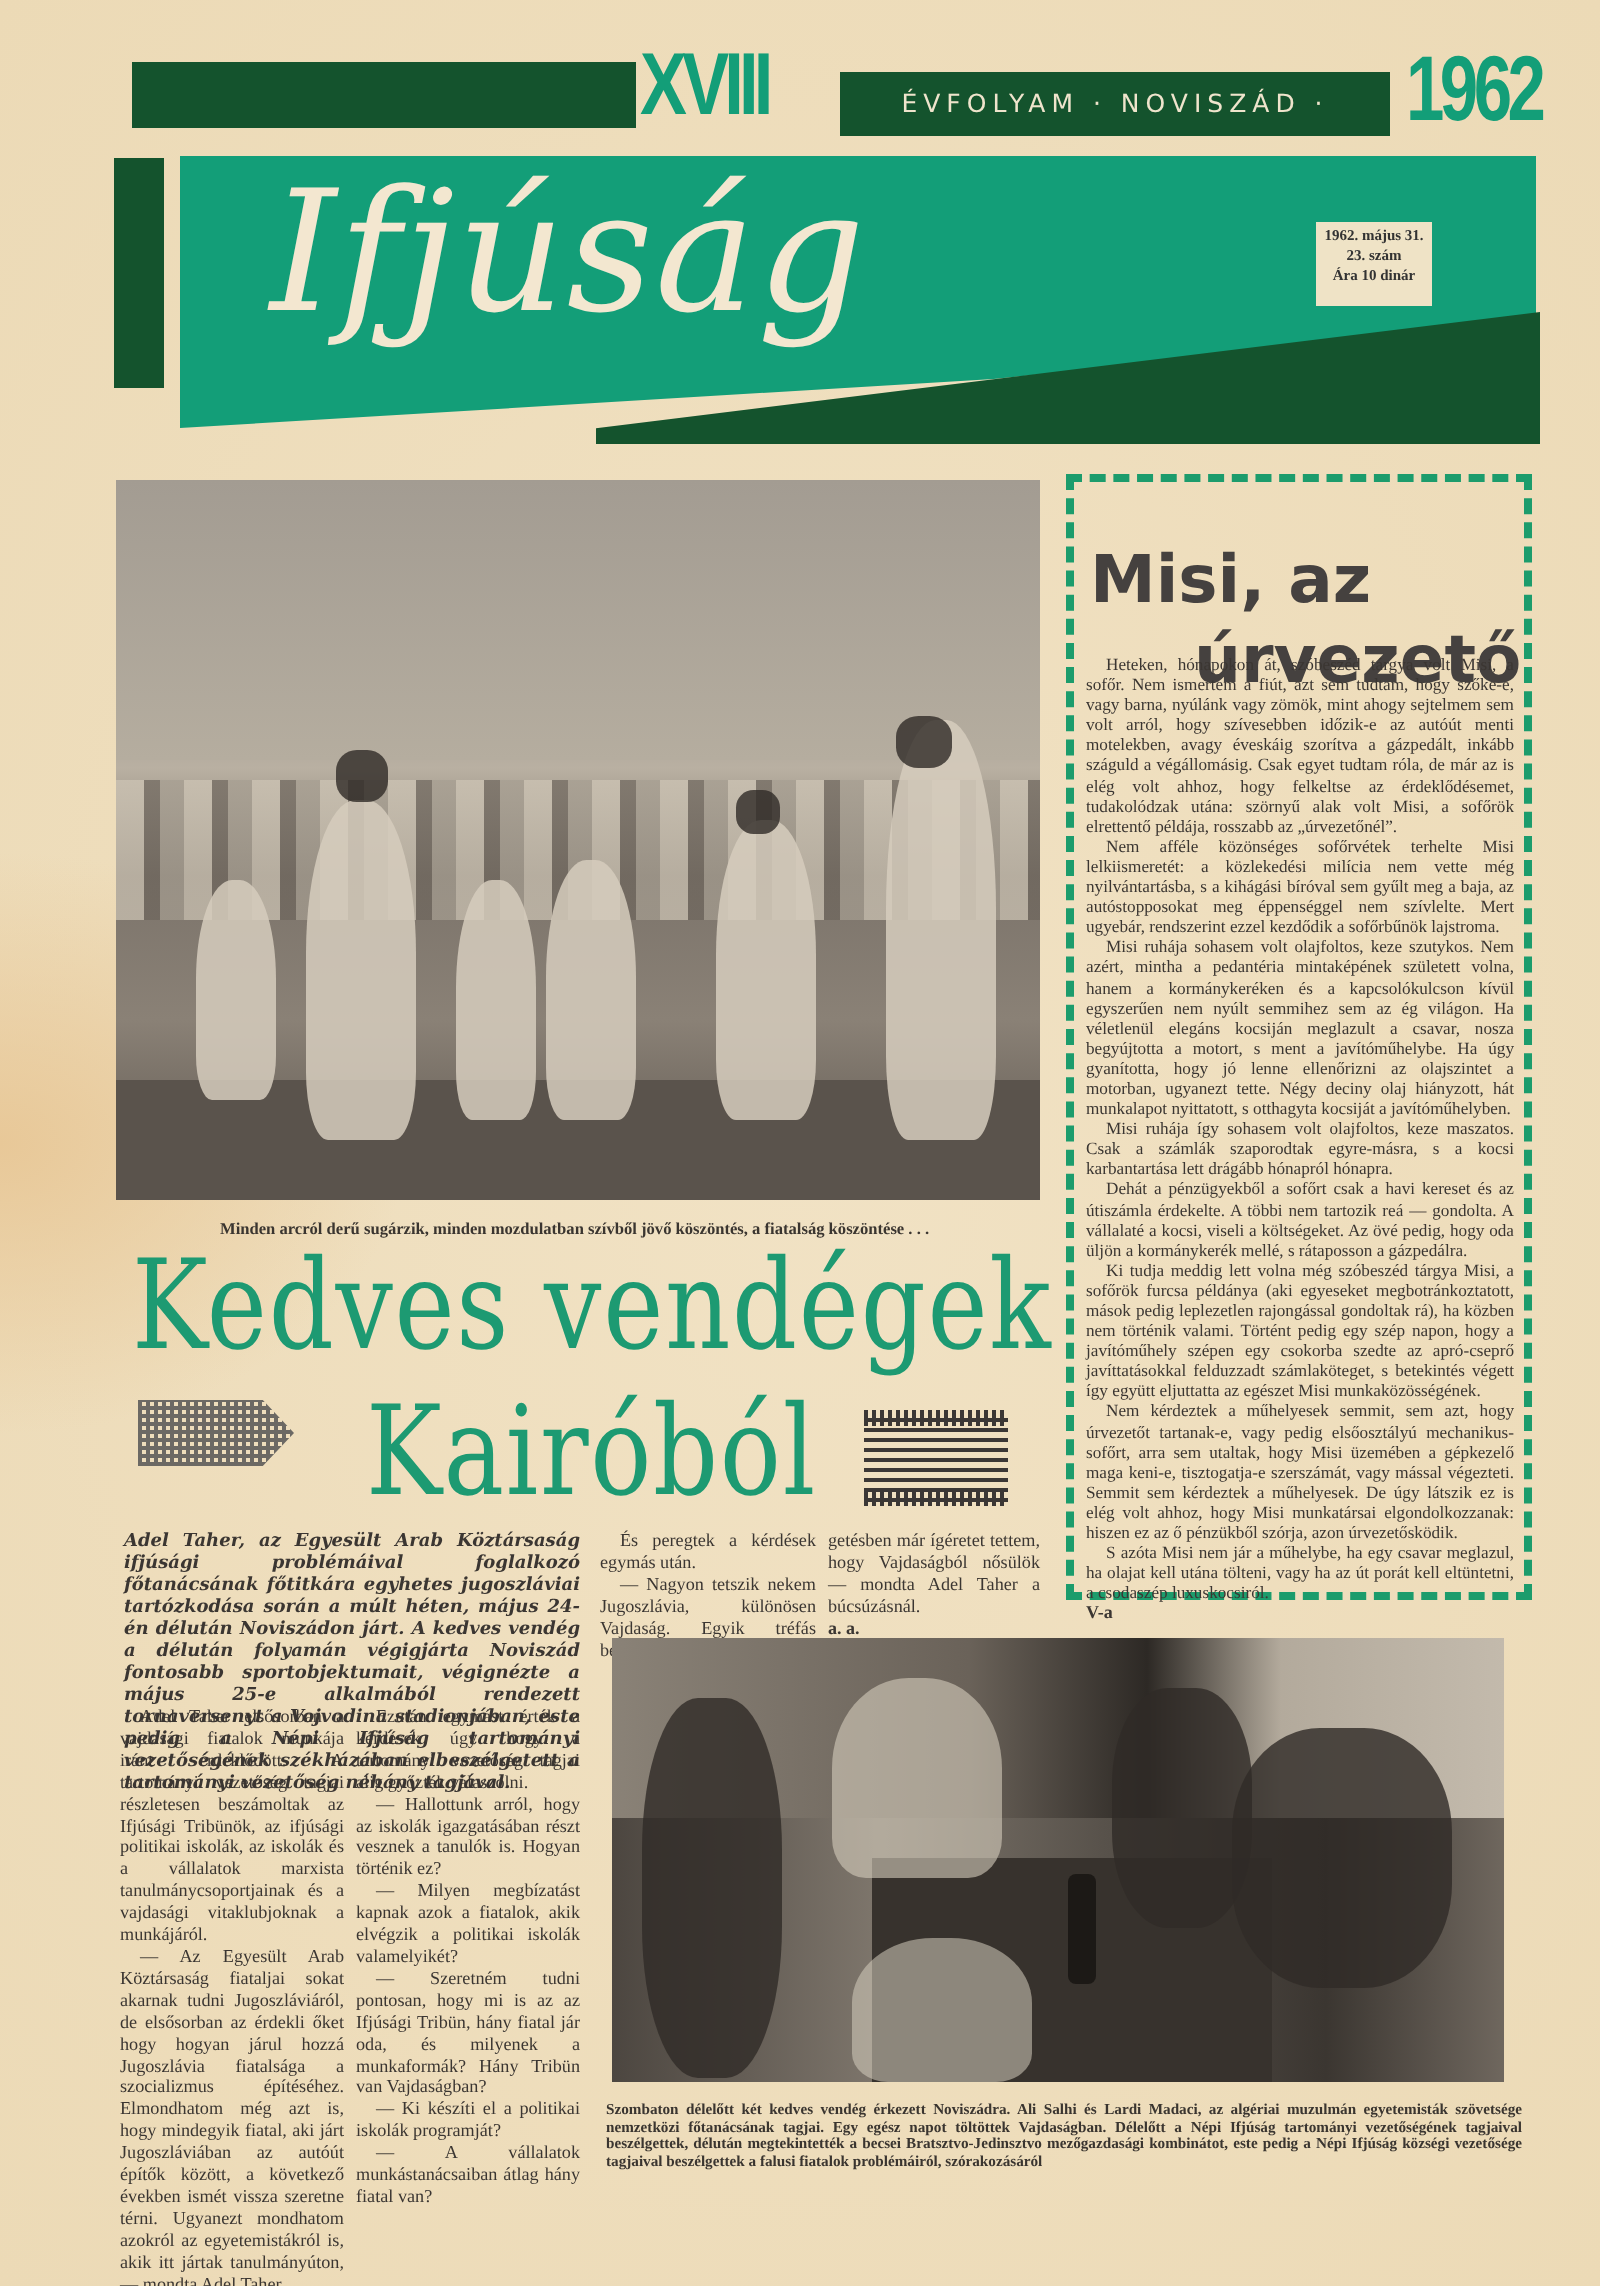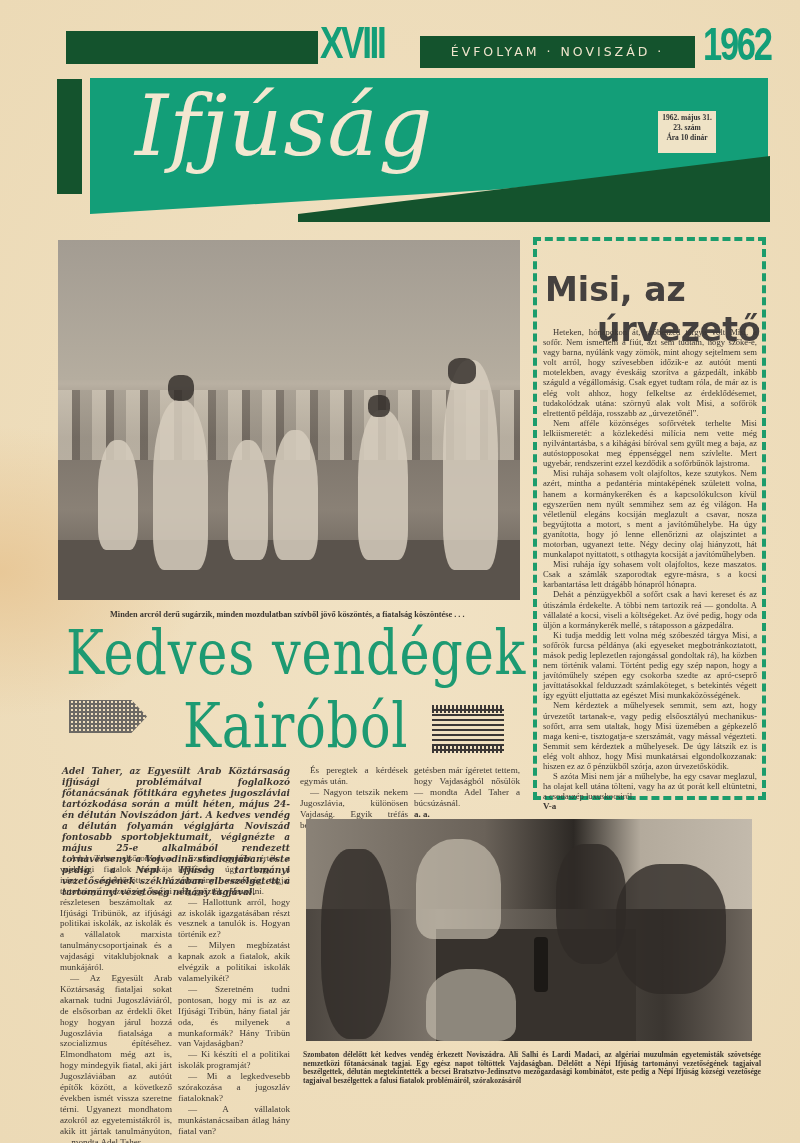"— Mi a legkedvesebb szórakozása" p { html: <p>— Mi a legkedvesebb szórakozása a jugoszláv fiataloknak?</p> -> none }
